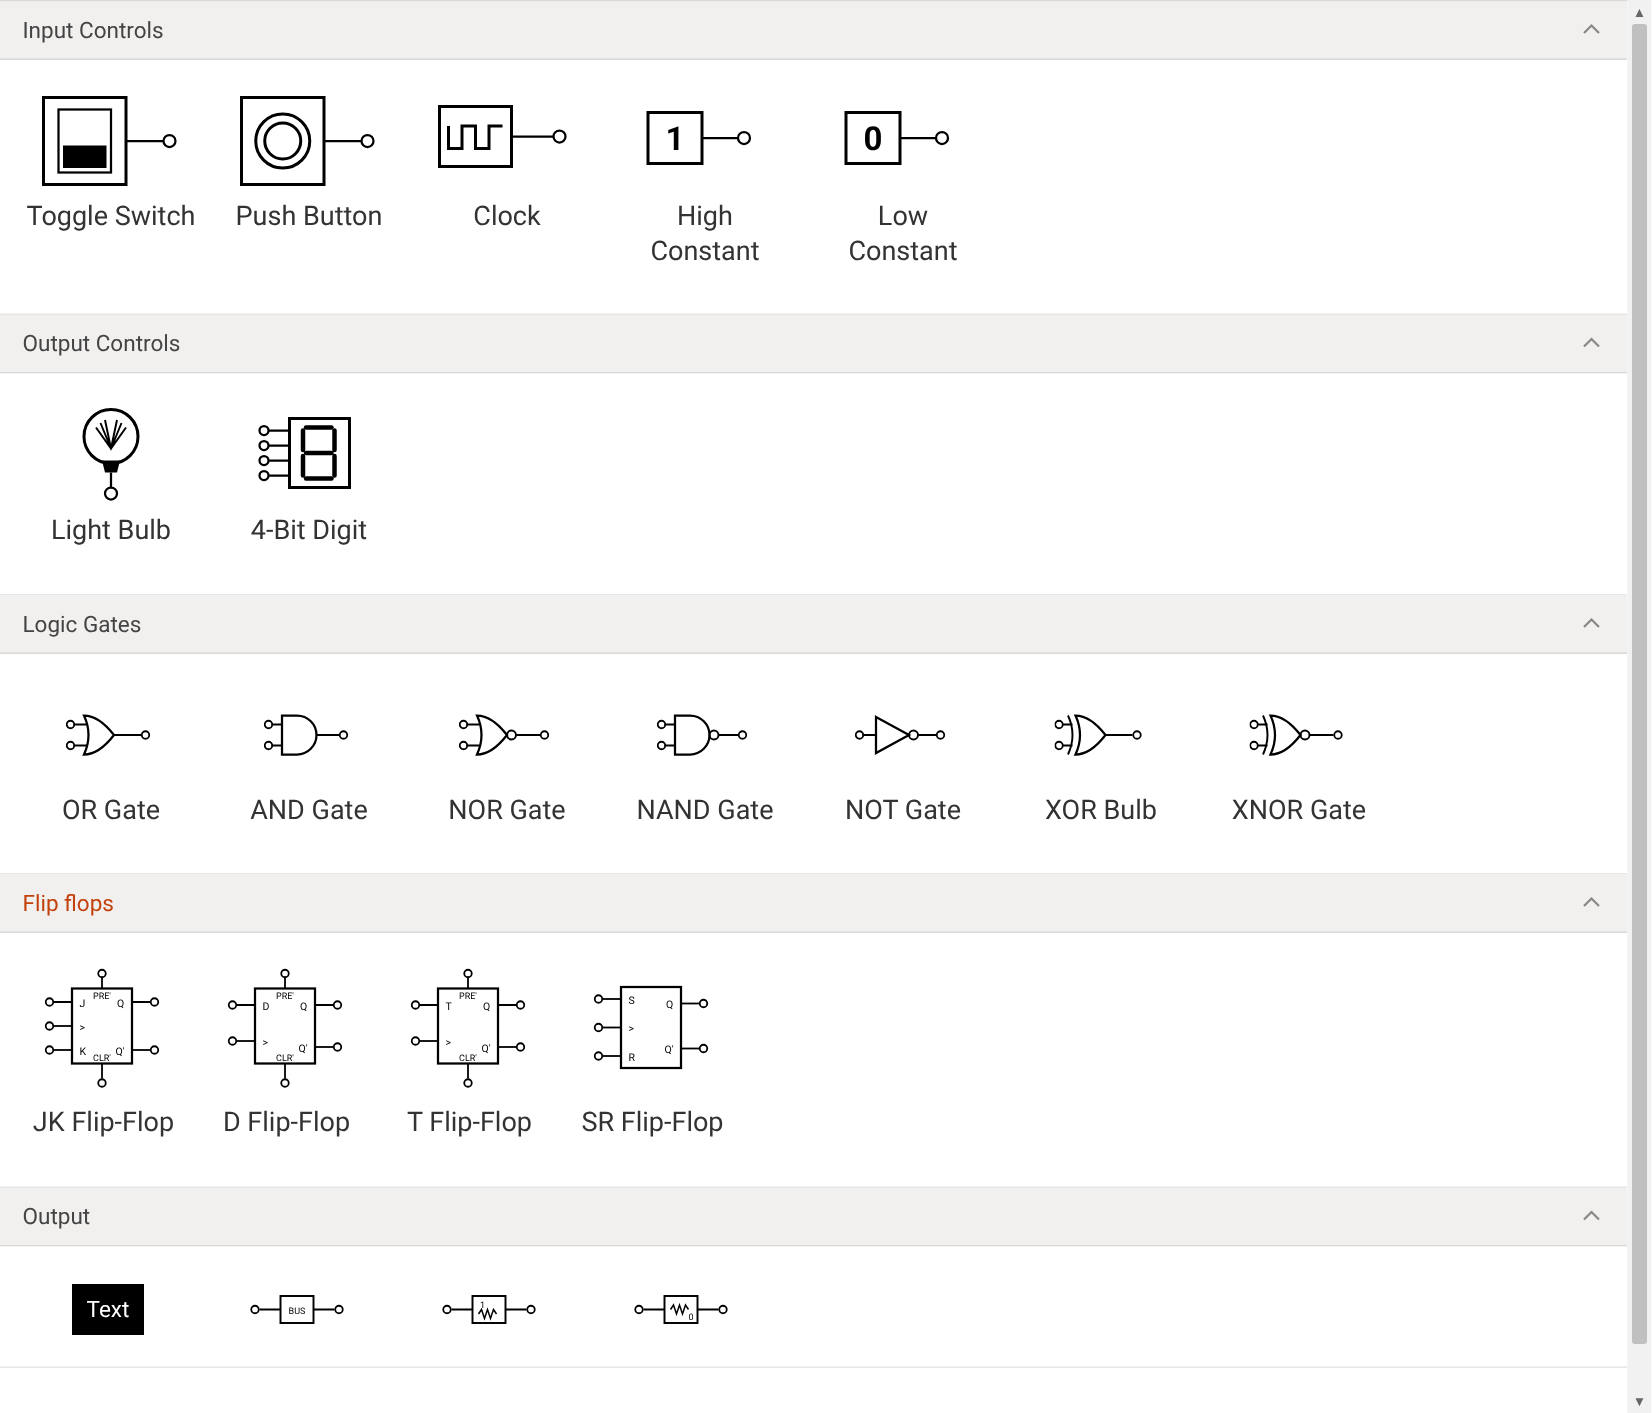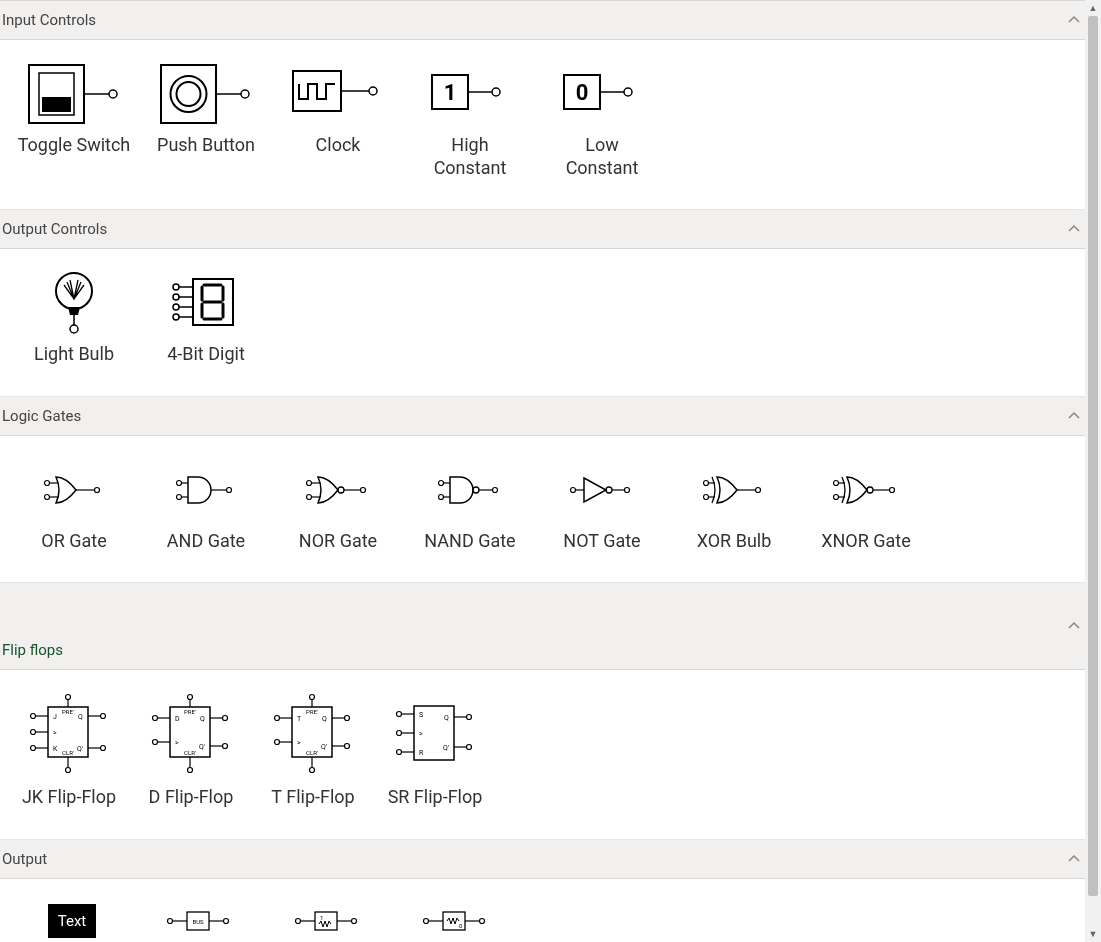"Input Controls" .section-header { align-items: center -> none; padding: 10px 2px -> 10px 15px }
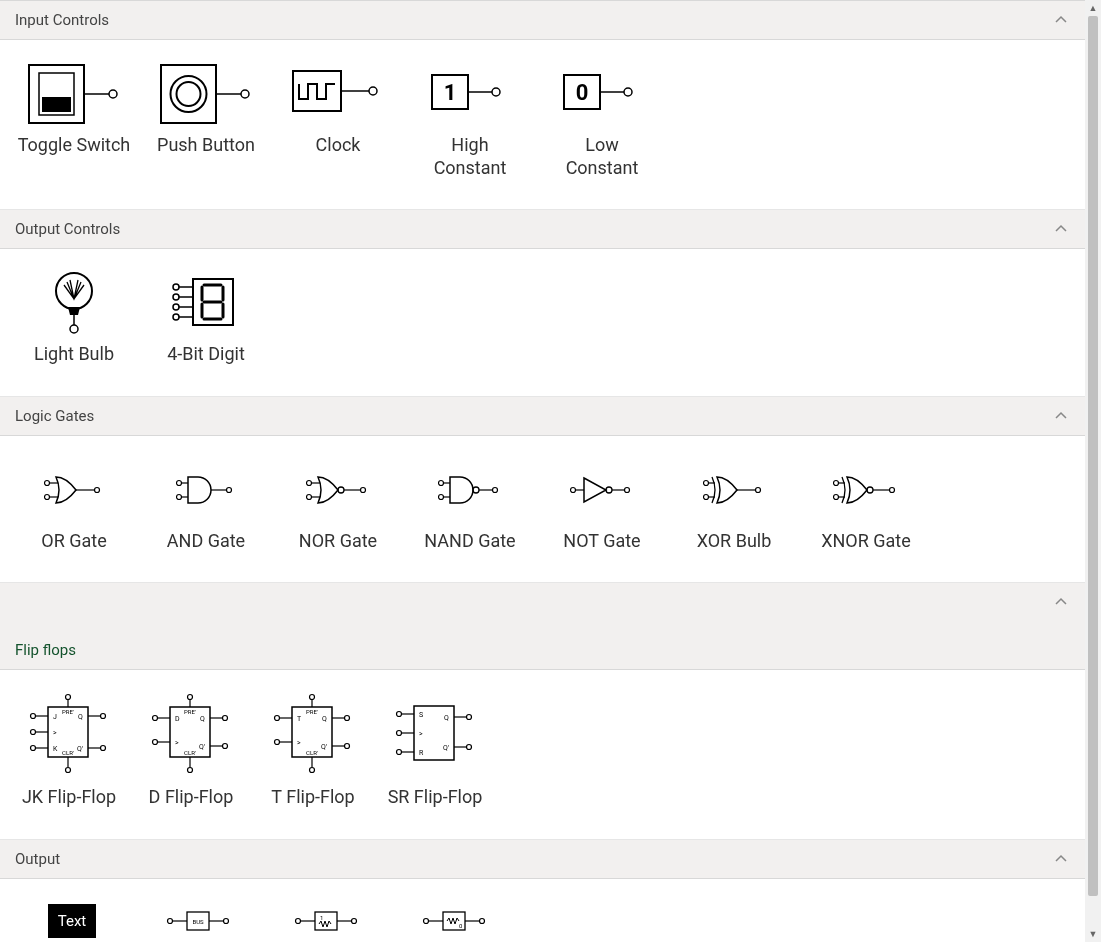"Flip flops" .section-header.active .title { color: #14532d -> #c2410c; margin-top: 48px -> none }
